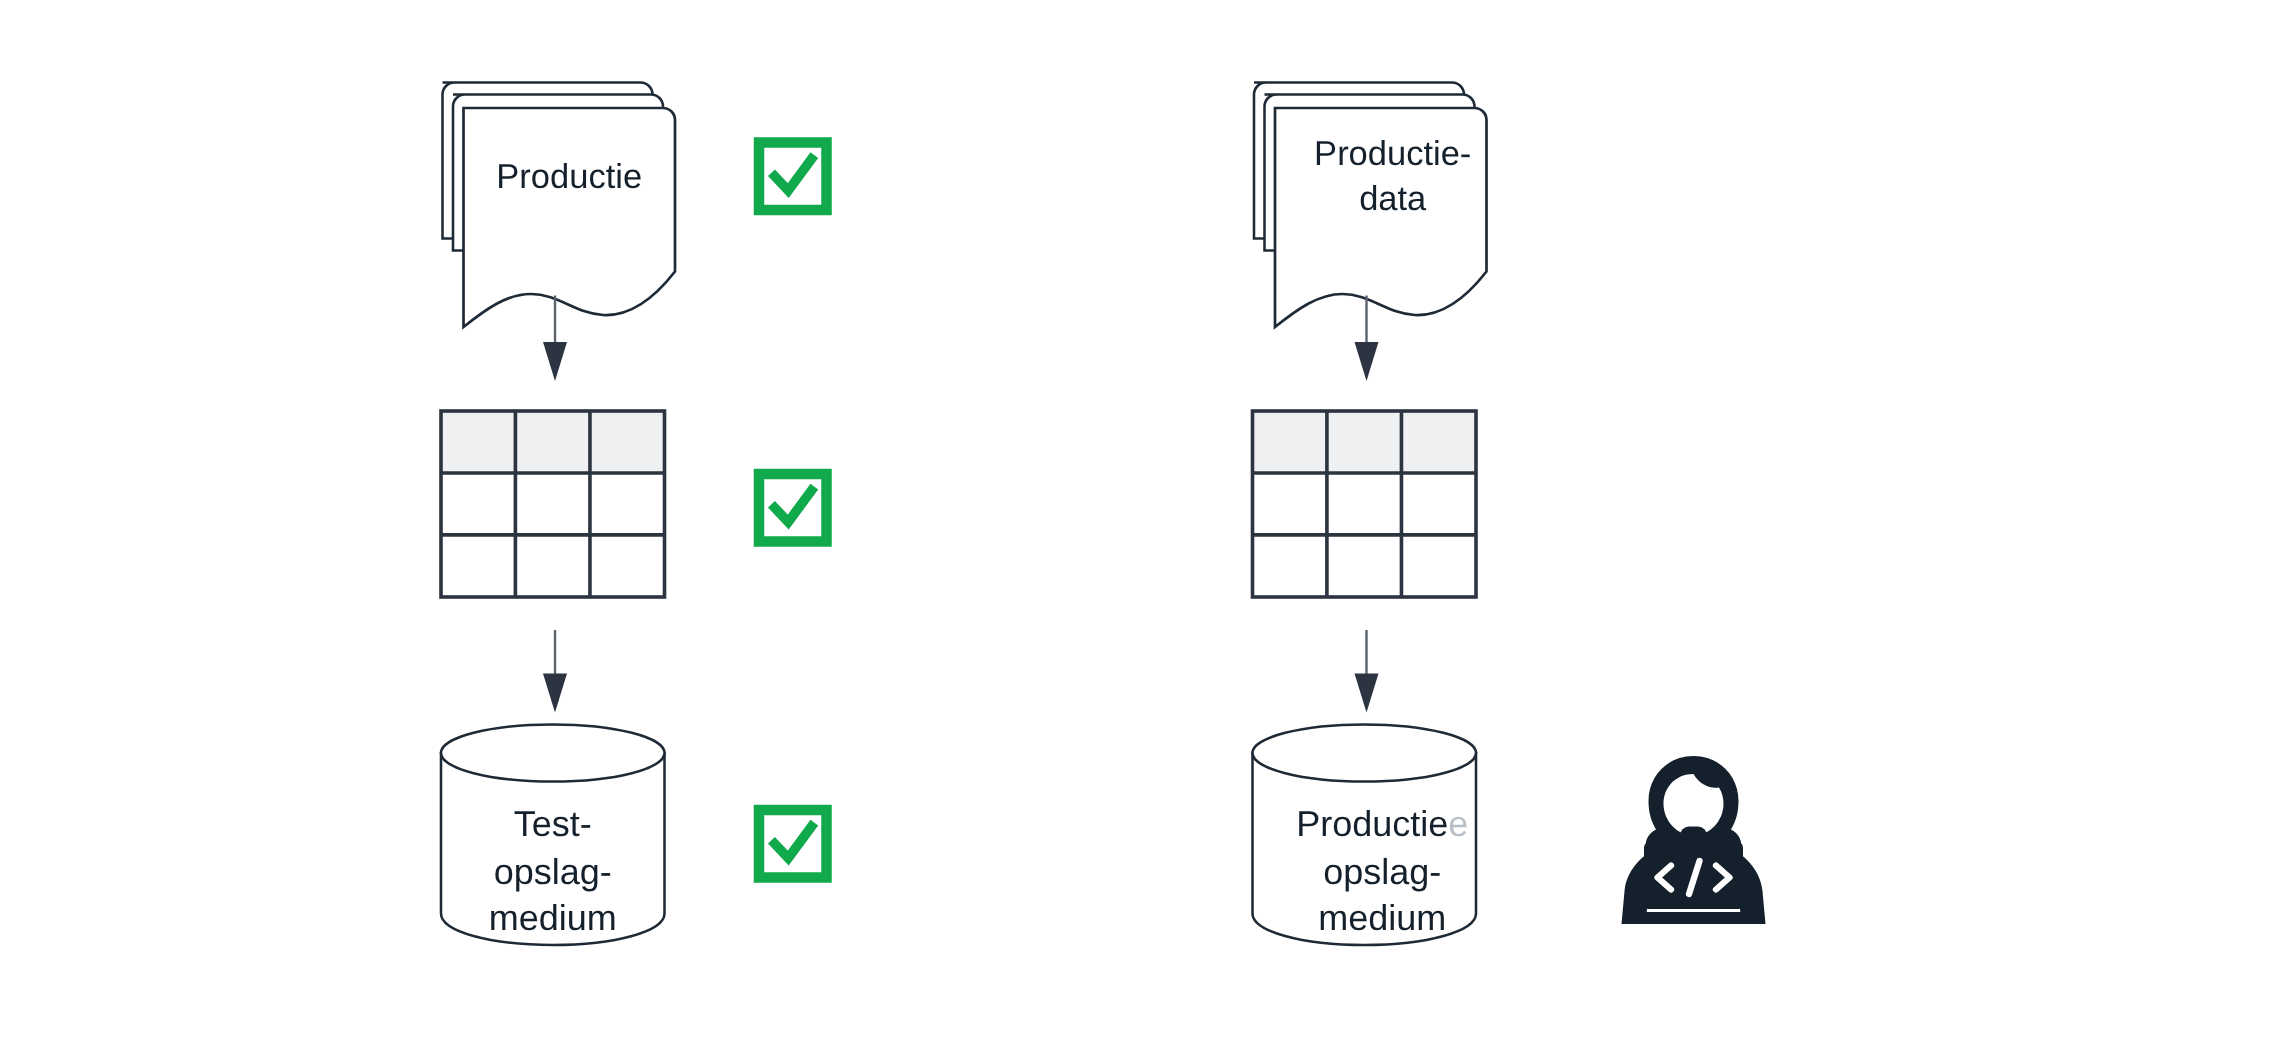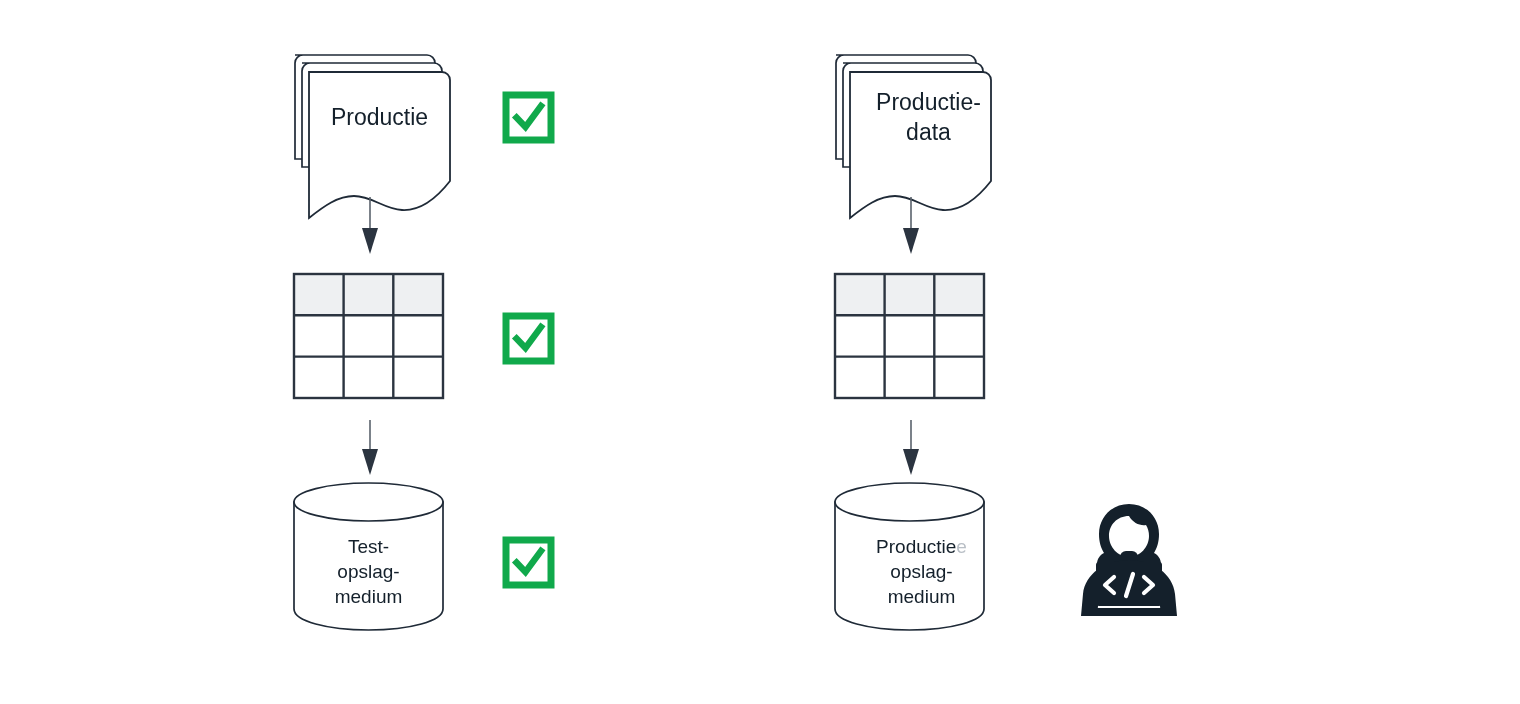"Test-" .cyl-label { font-size: 19px -> 24px }
